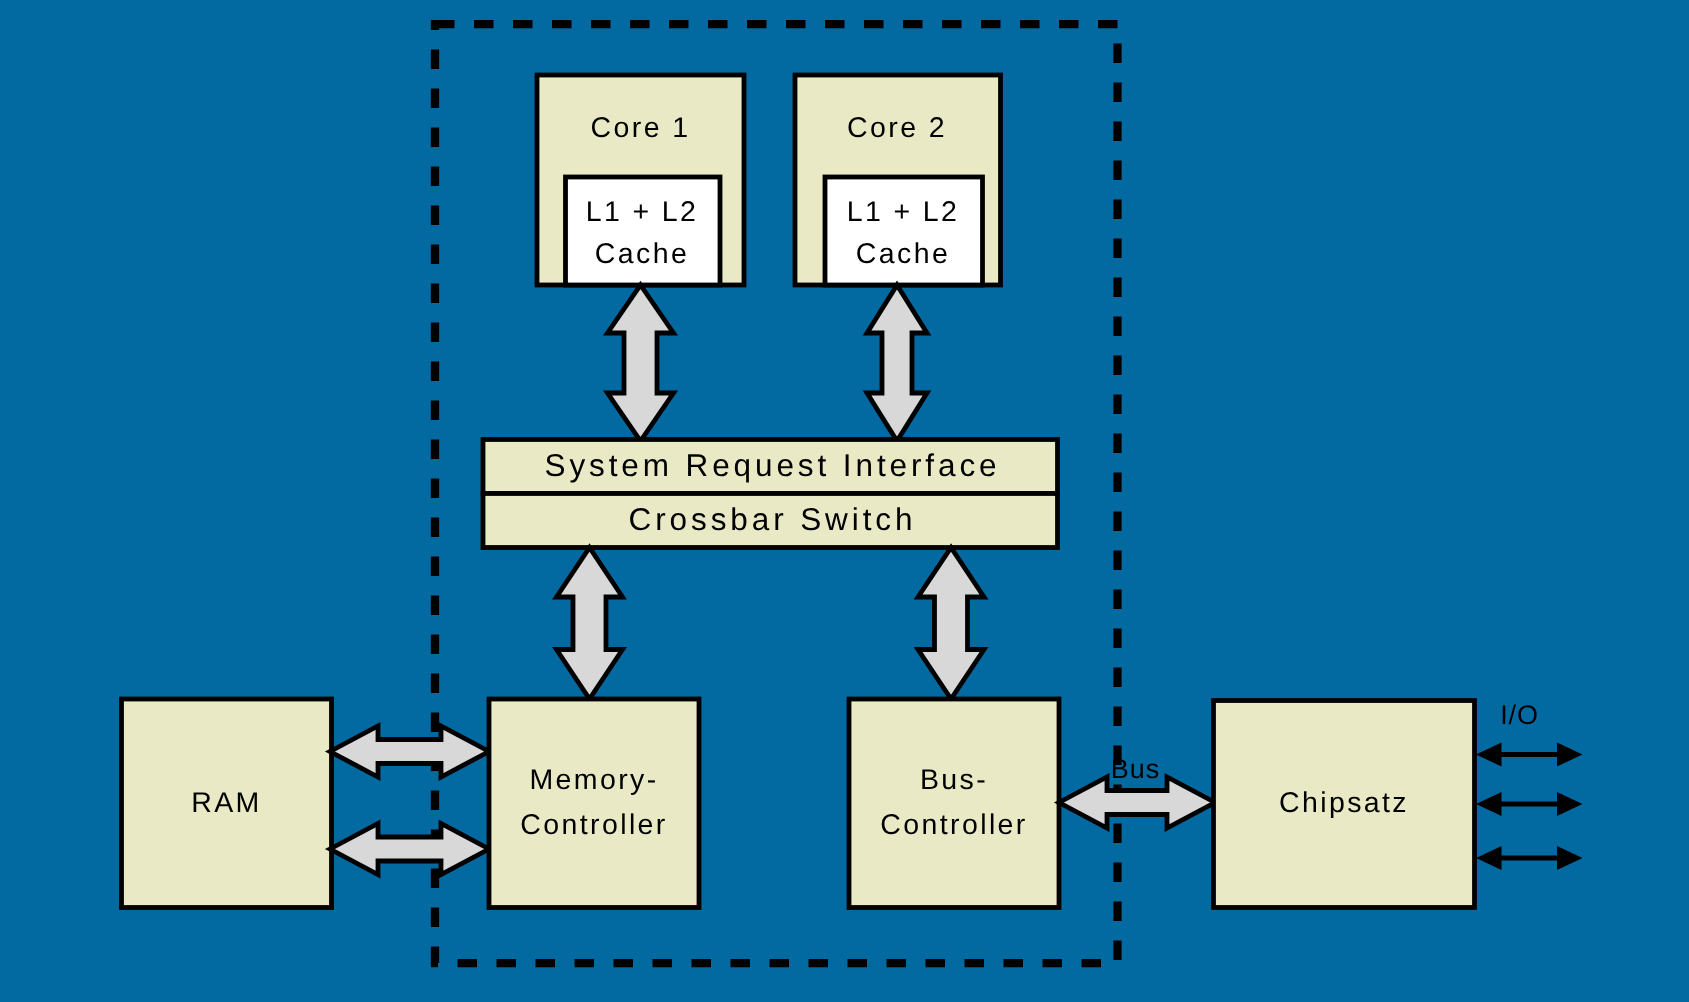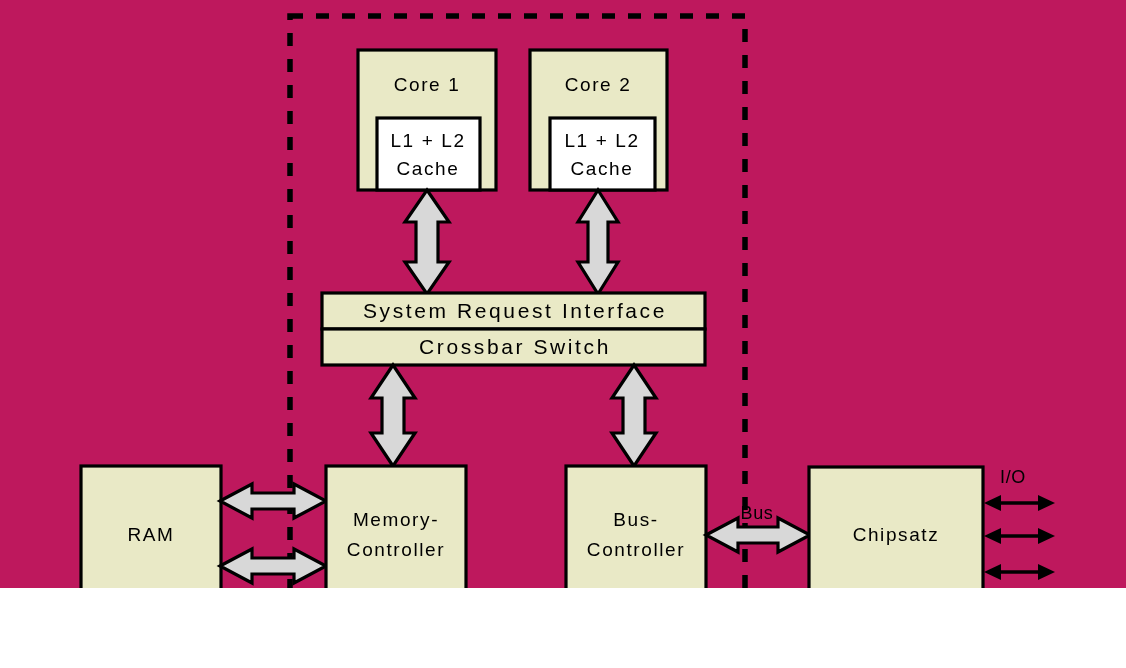"Core 1" #stage { background: #be185d -> #0369a1; height: 588px -> 668px }
